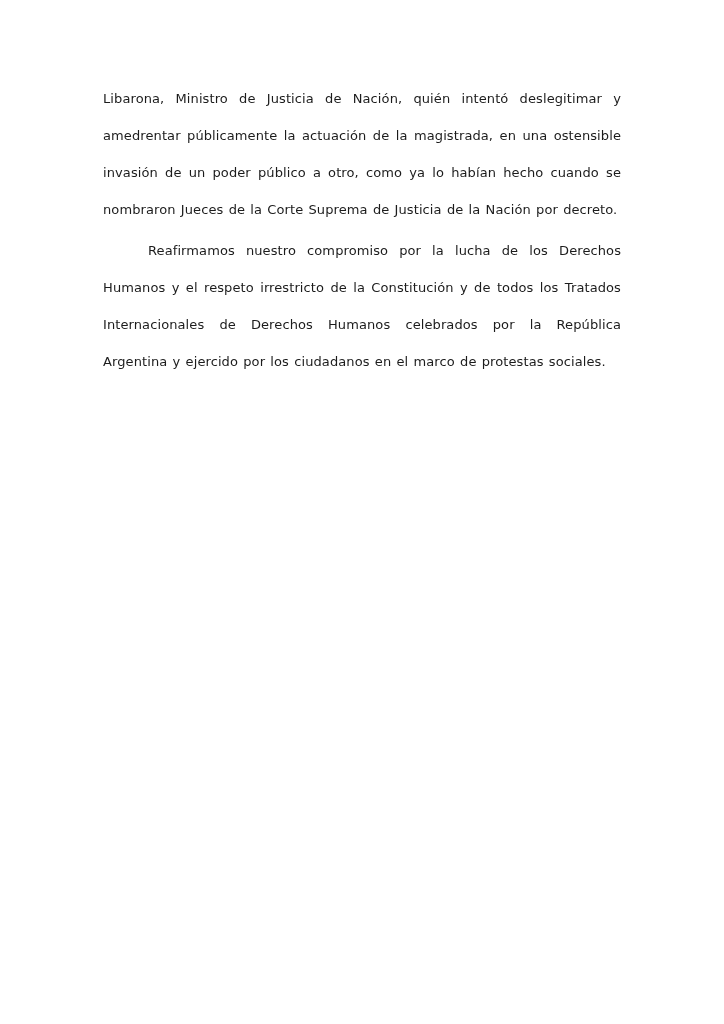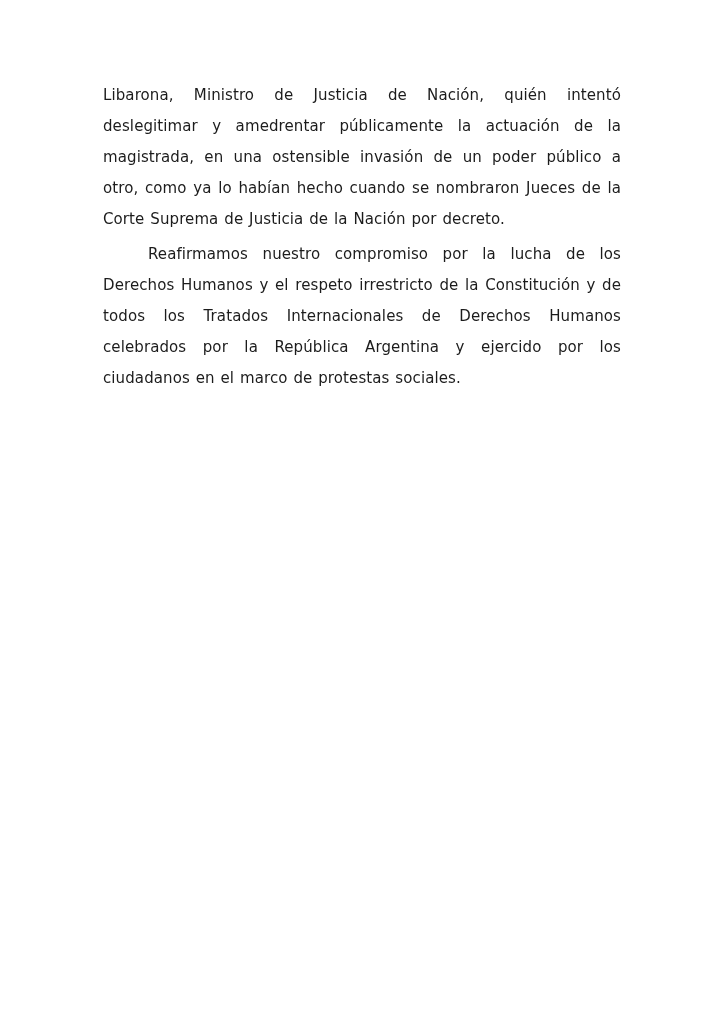"Libarona, Ministro de Justicia de" .doc-paragraph { font-size: 15px -> 13px; line-height: 31px -> 37px }
